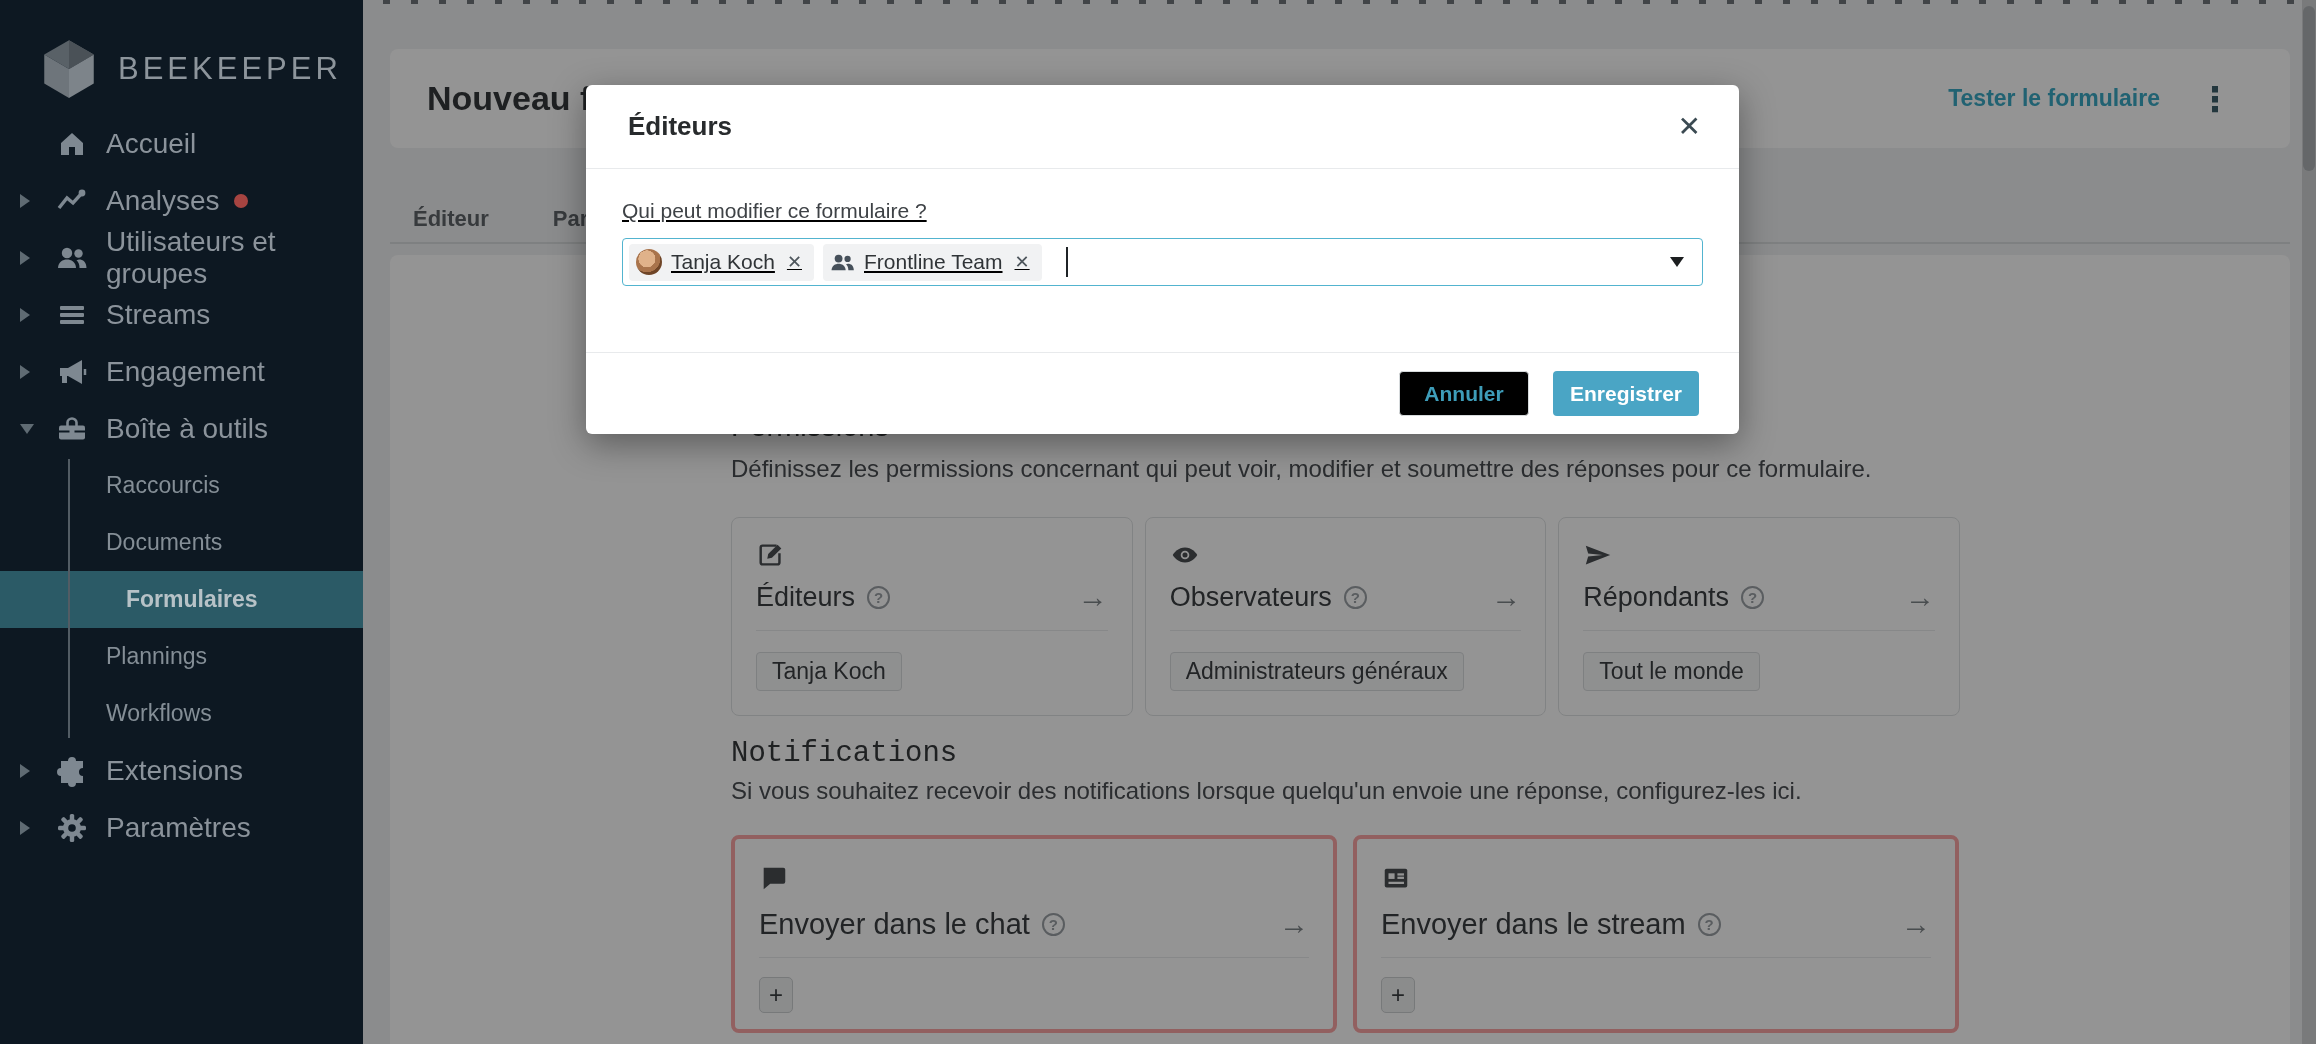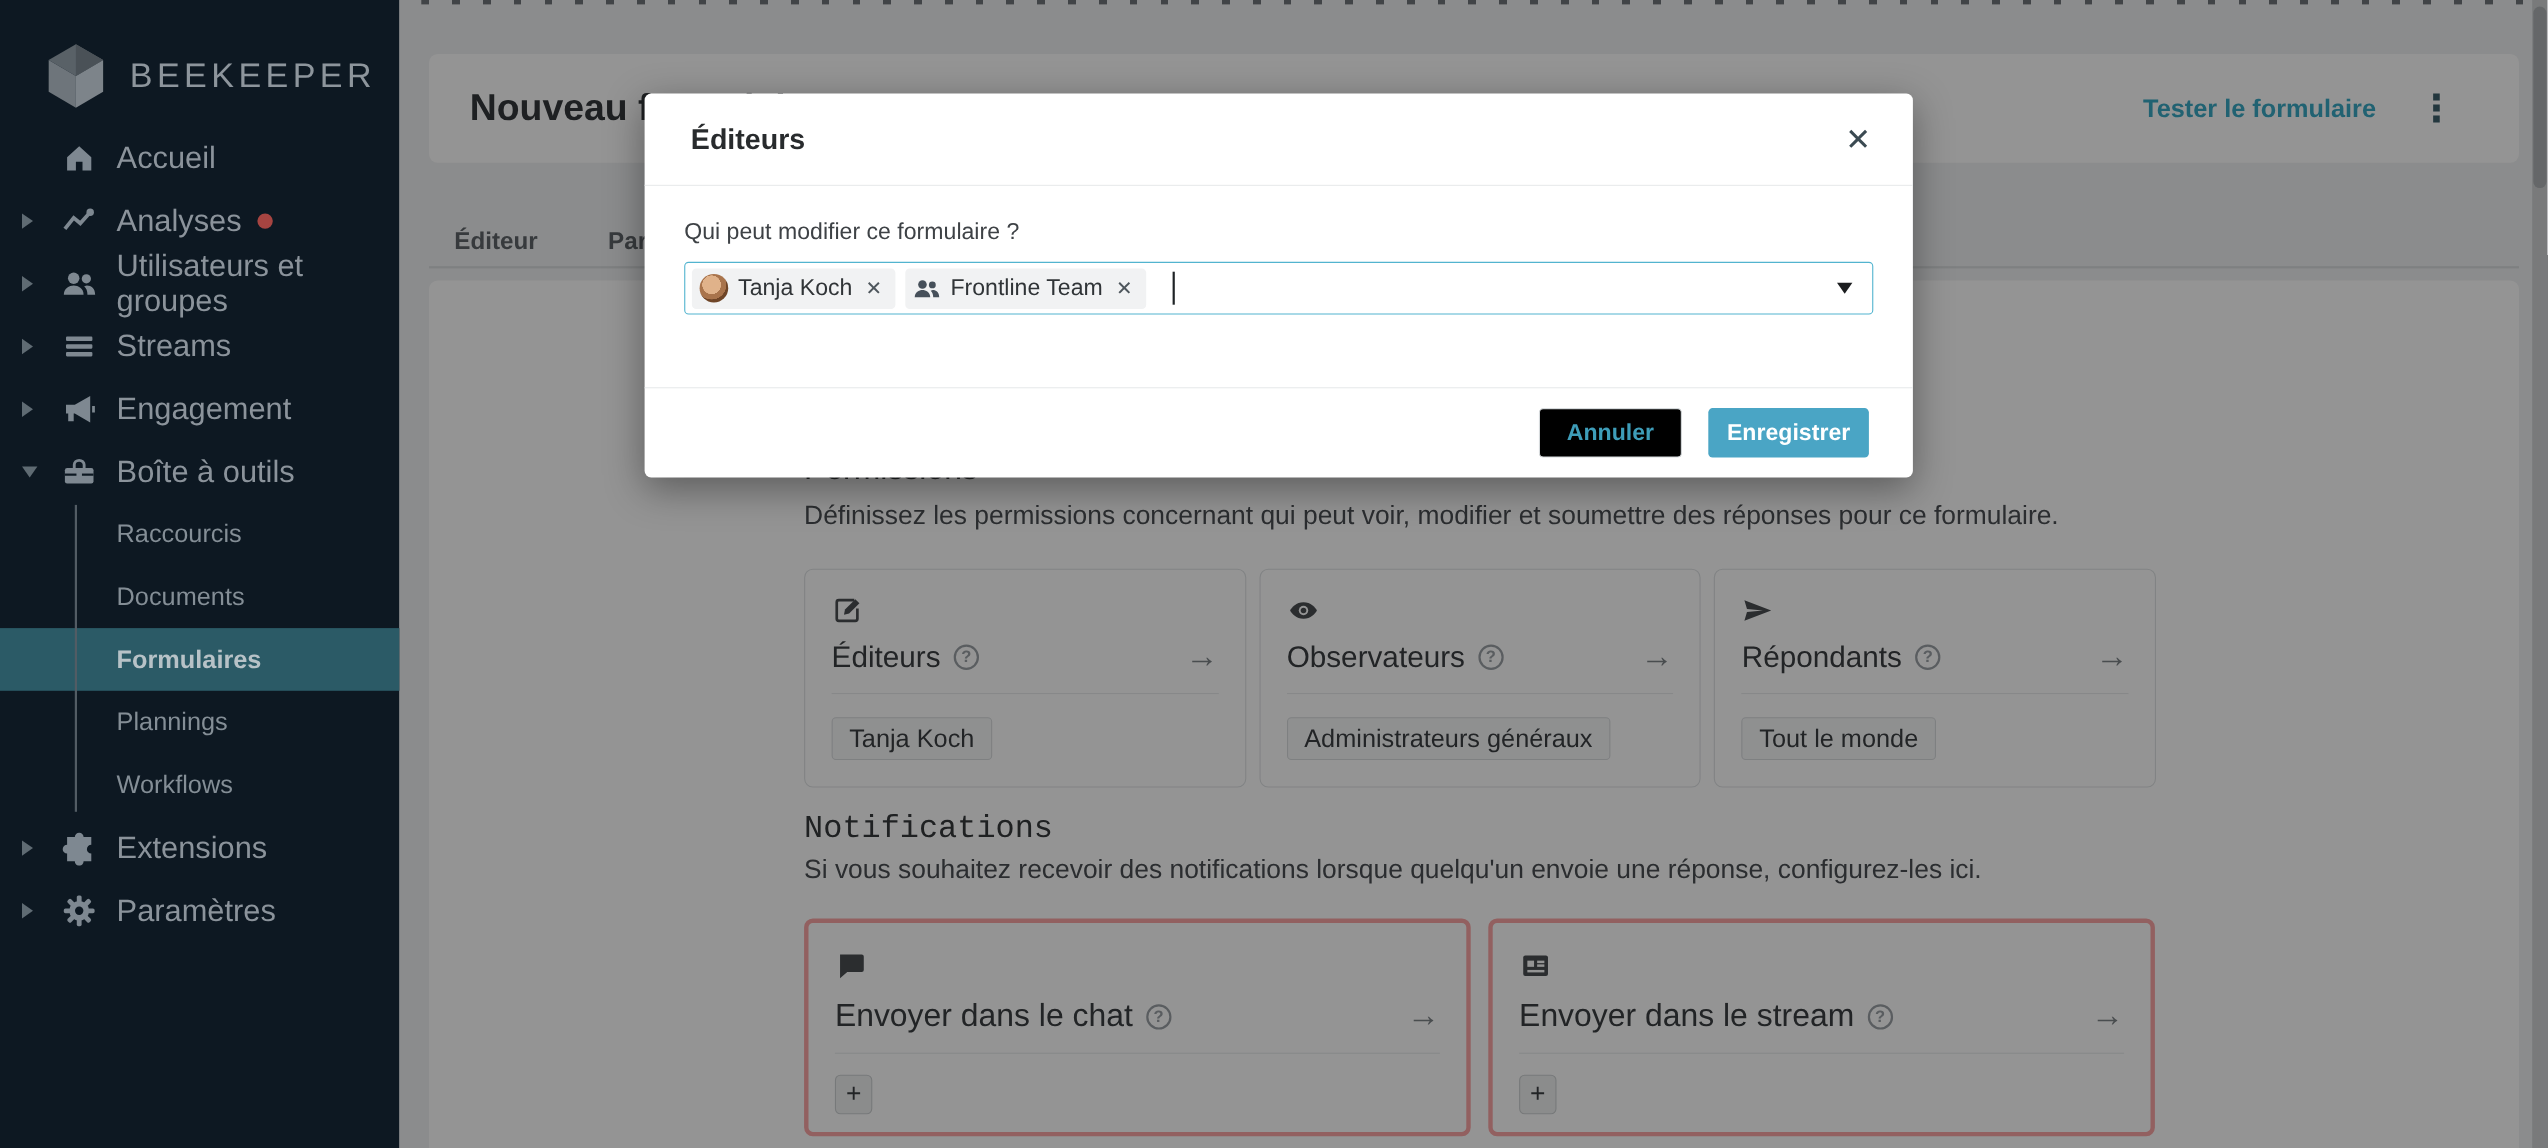"Qui peut modifier ce formulaire" .modal-body { text-decoration: none -> underline }
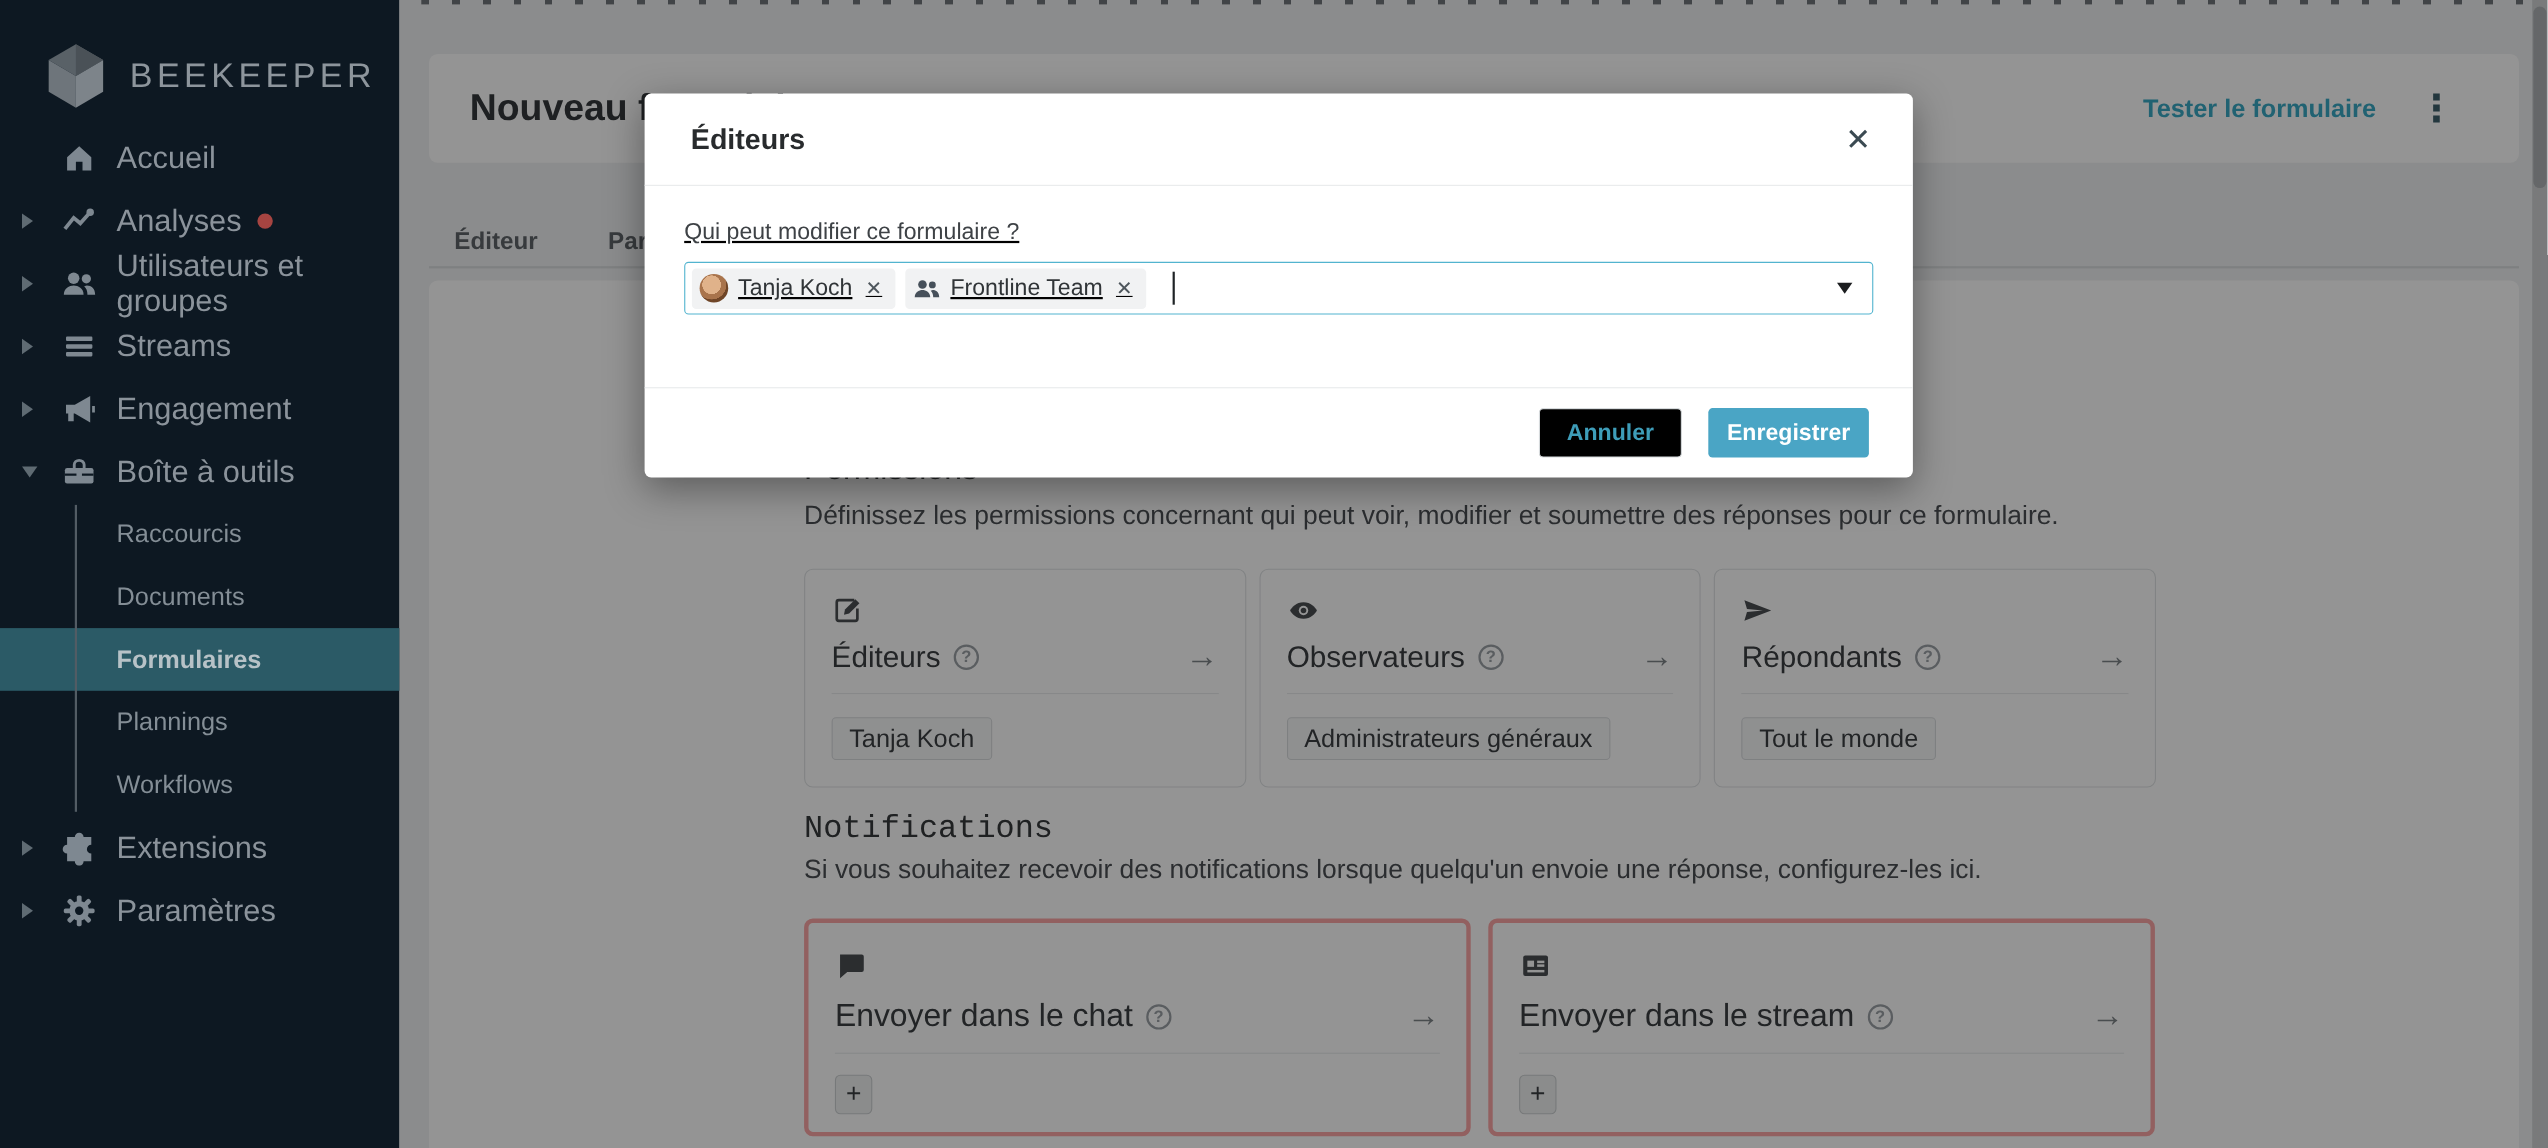"Formulaires" .sub-item.active { padding-left: none -> 20px }
